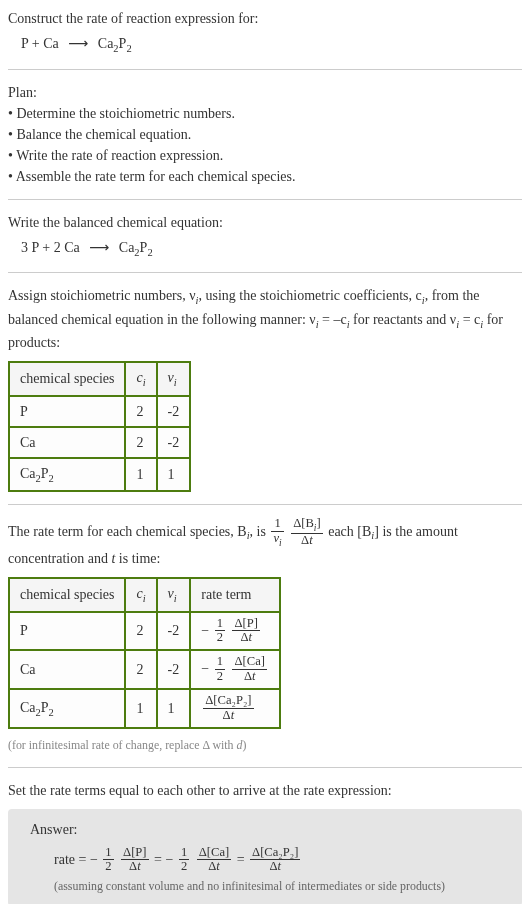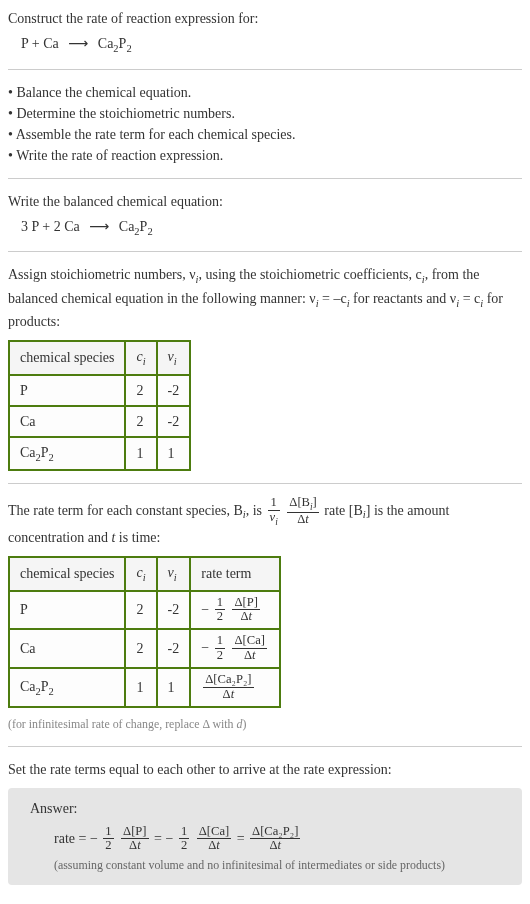"Plan:" div { html: none -> <div>Plan:</div> }
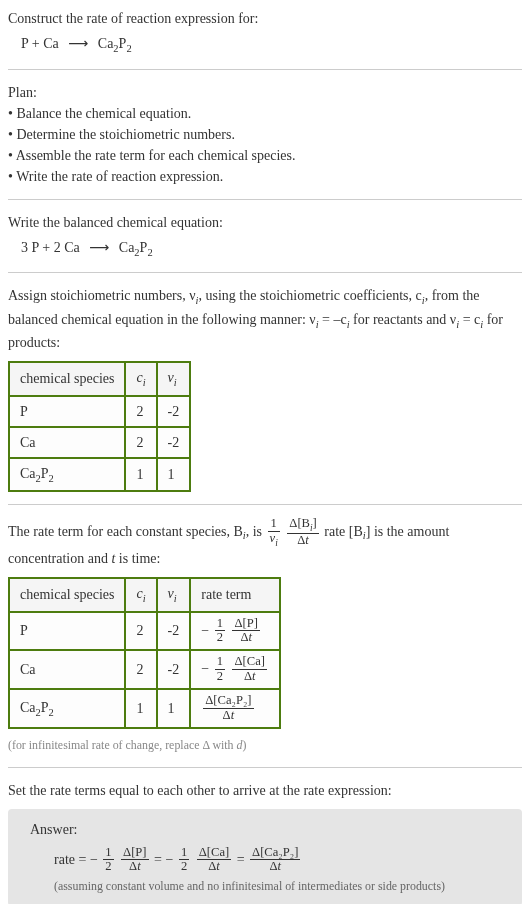"Balance the chemical equation." li { order: before "Determine the stoichiometric numbers." -> after "Determine the stoichiometric numbers." }
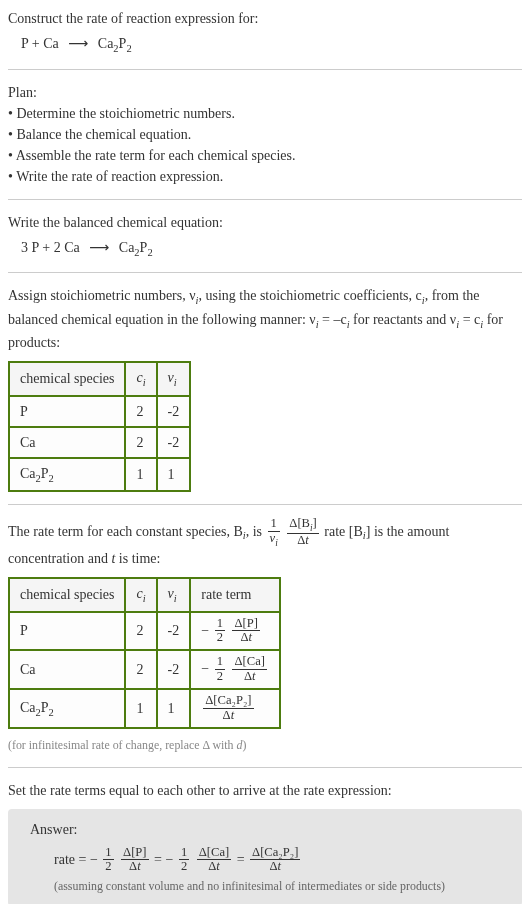"Assemble the rate term for" li { order: before "Write the rate of reaction" -> after "Write the rate of reaction" }
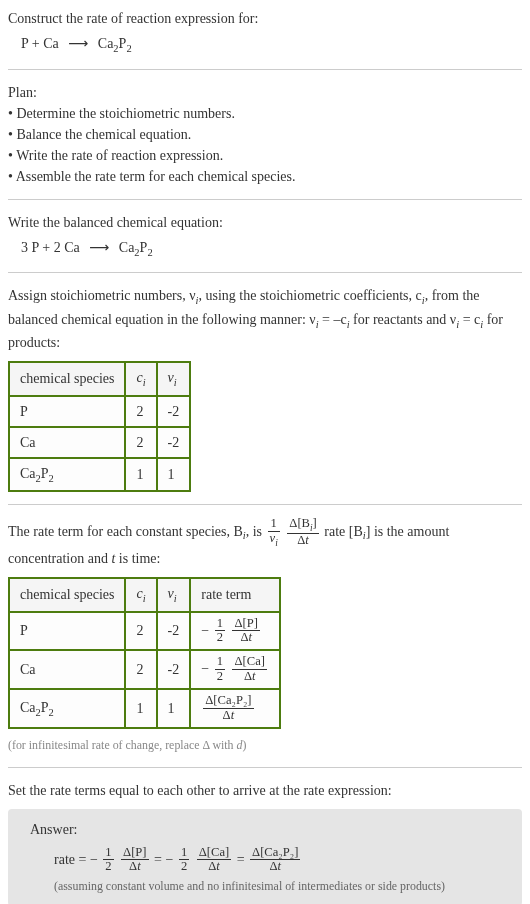"The rate term for each" span { text: constant -> chemical }
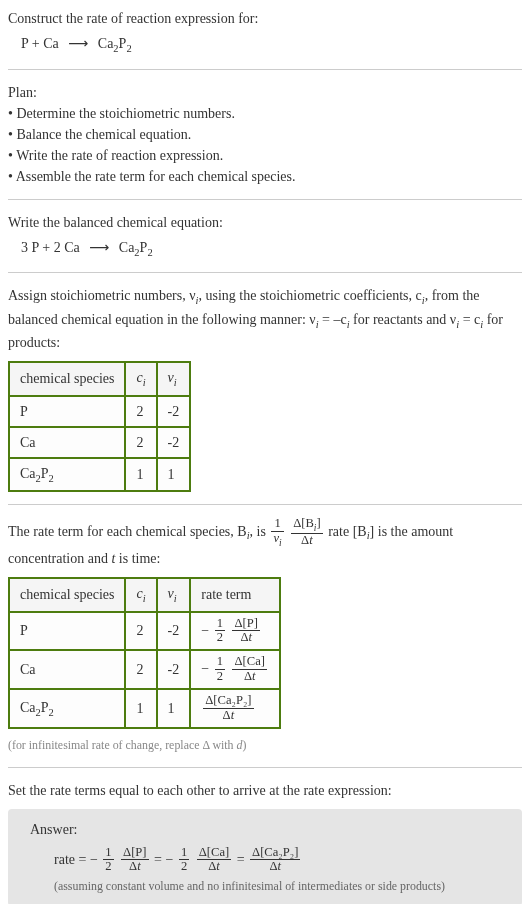"rate [B" span { text: rate -> each }
